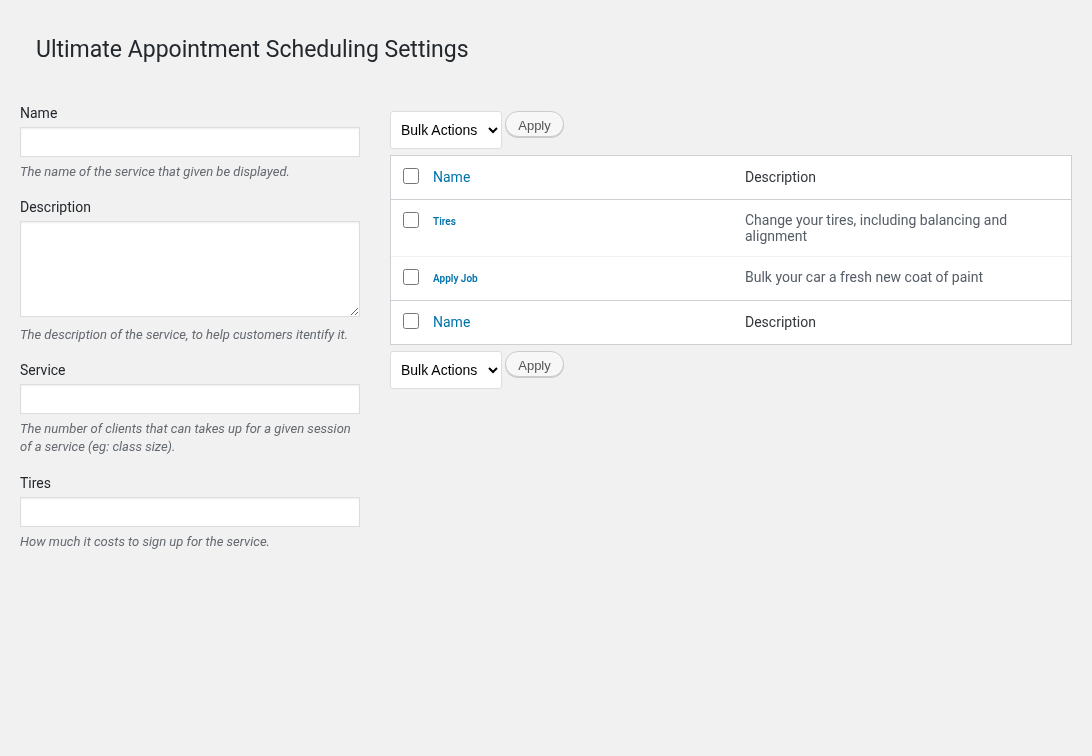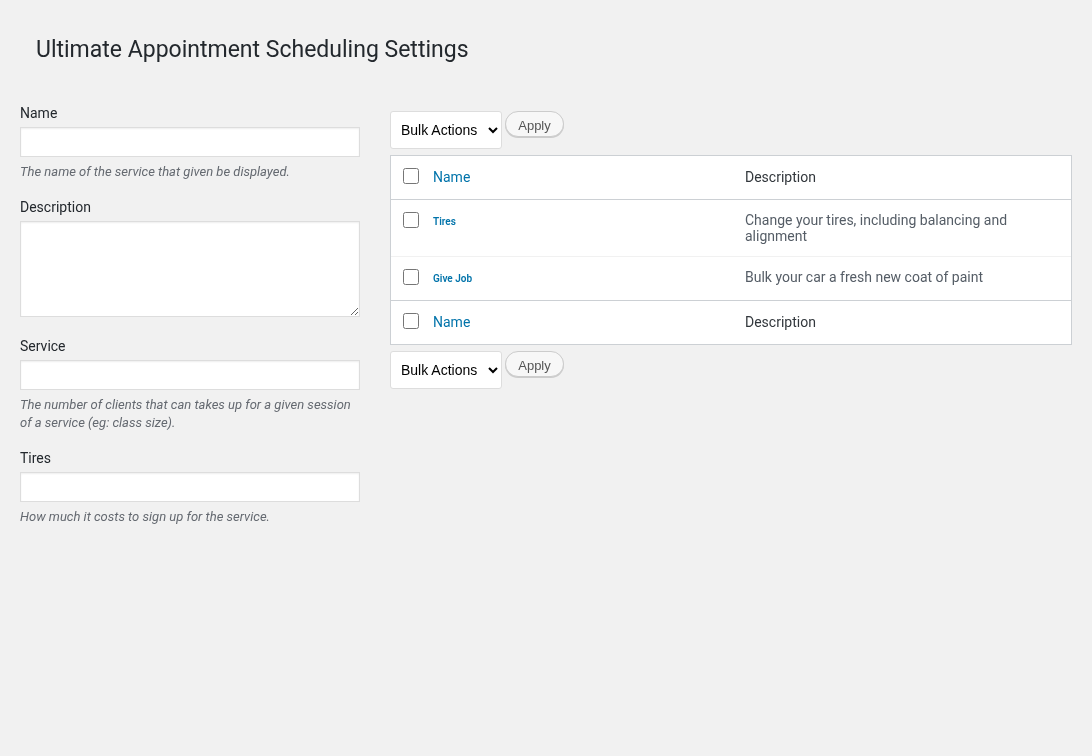"Give Job" a.row-title { text: Give -> Apply }
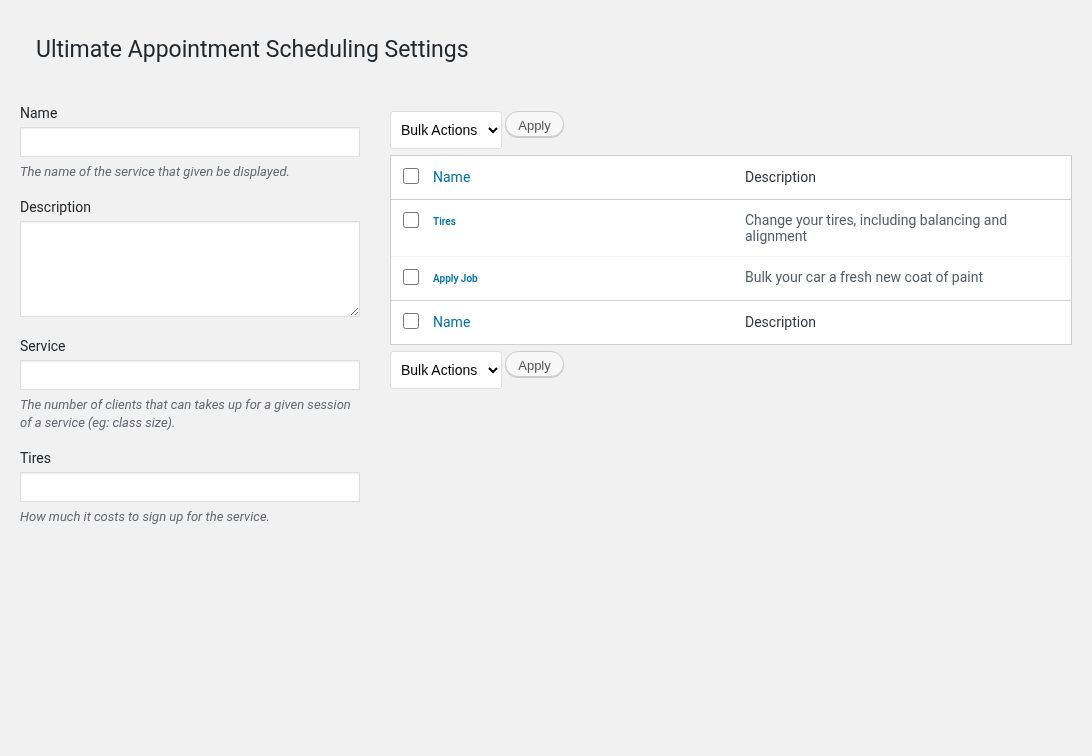"The description of the service," p.form-hint { html: none -> <p>The description of the service, to help customers itentify it.</p> }
